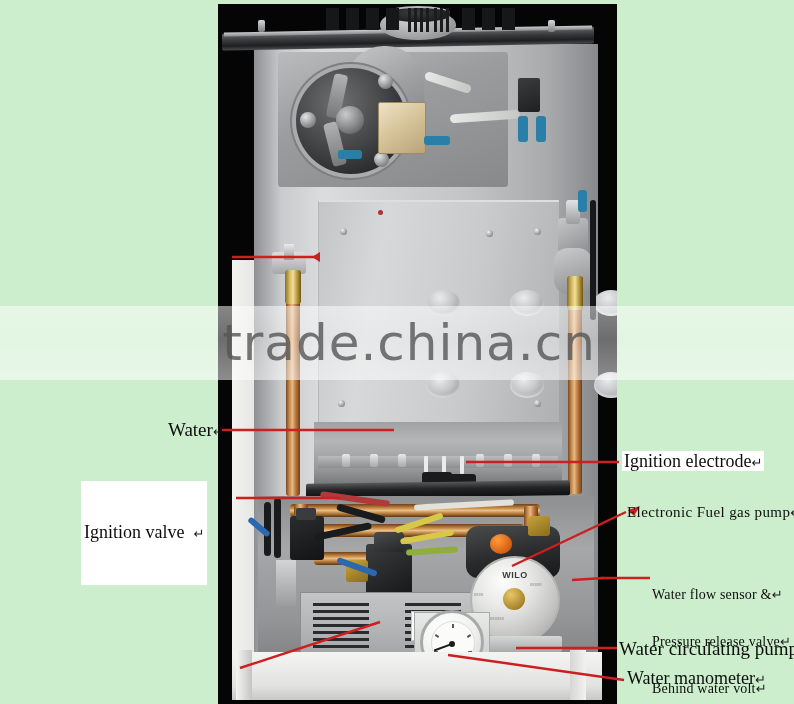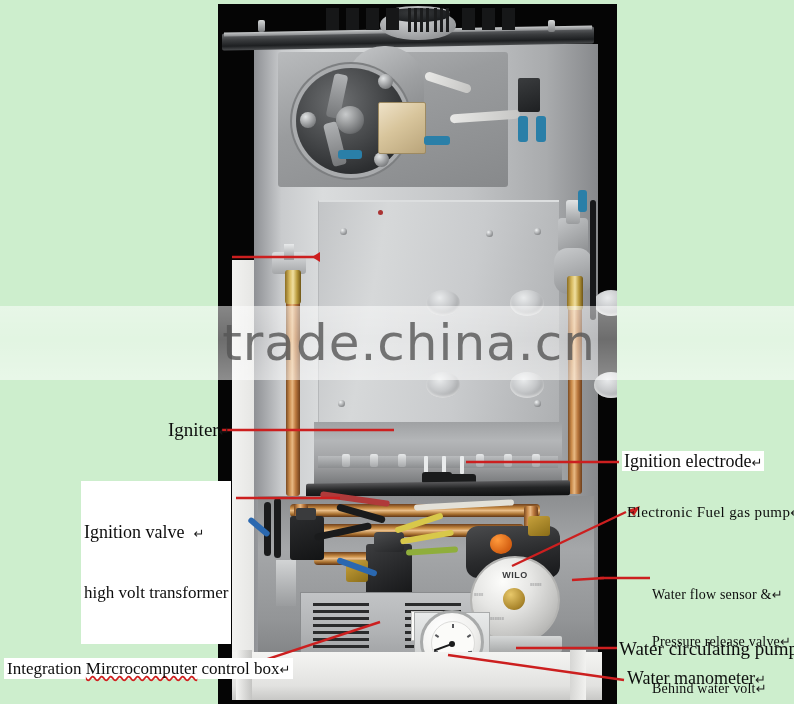"Igniter" span { text: Igniter -> Water }
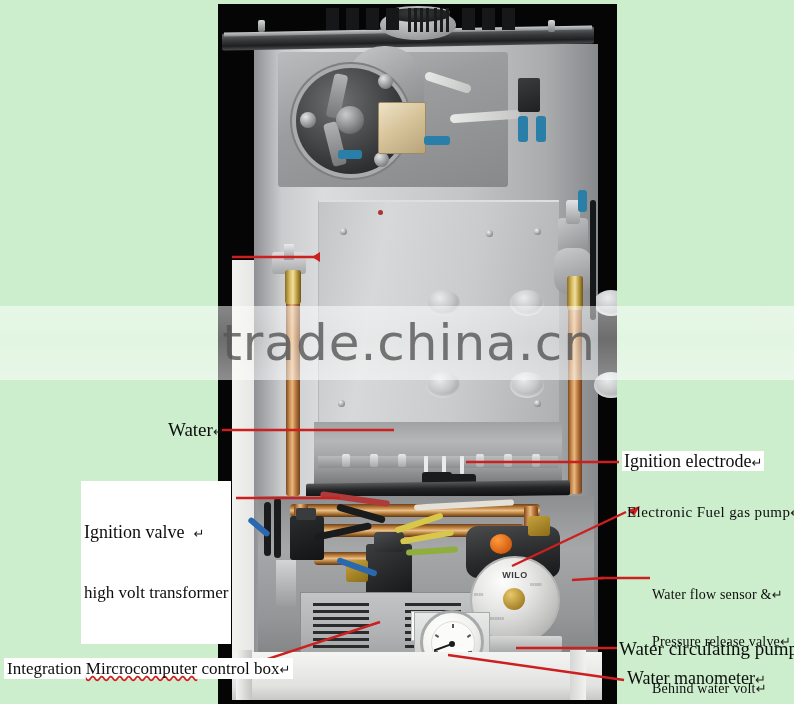"high volt transformer" div.ln2 { html: <div><span>high volt transformer</span></div> -> none }
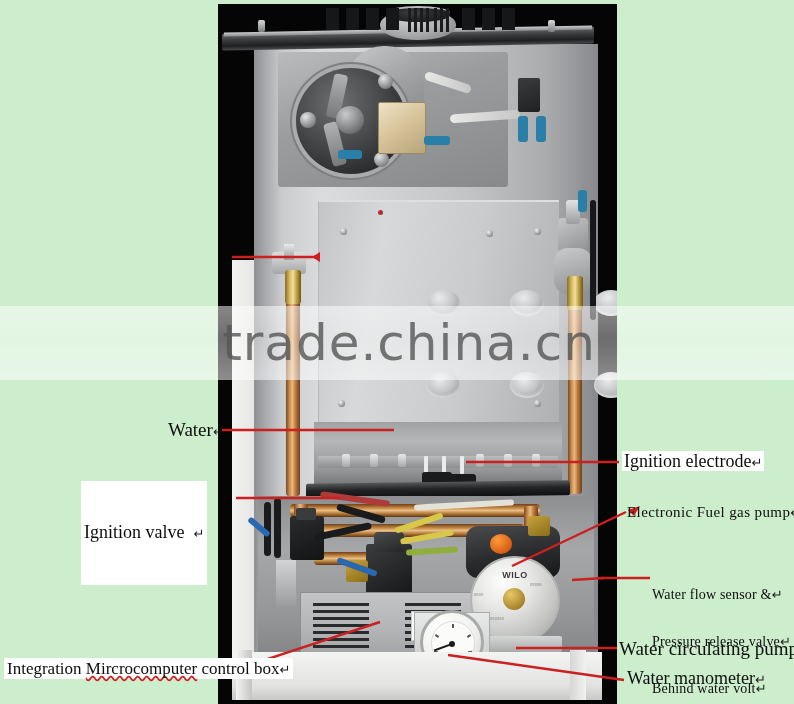"Integration Mircrocomputer control box↵" div.label { html: <div><span>Integration </span><span>Mircrocomputer</span><span> control box</span><span>↵</span></div> -> none }
